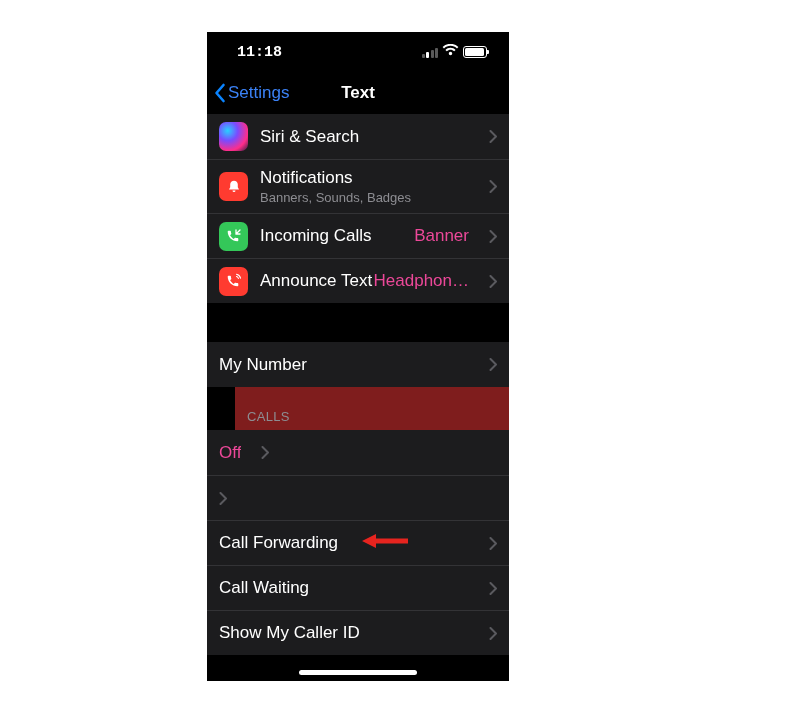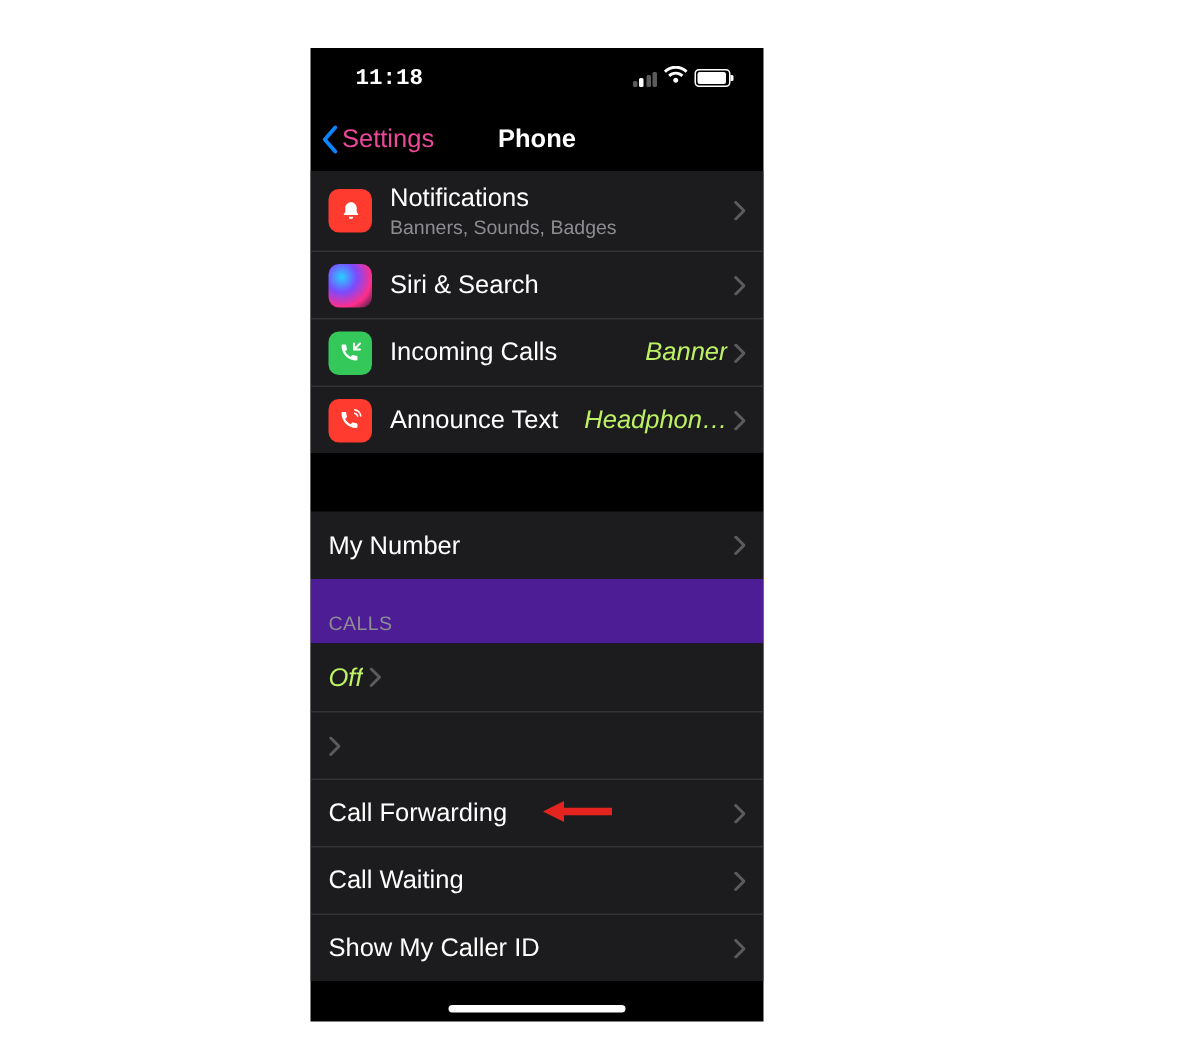"Settings" .nav-back { color: #ec4899 -> #3b82f6 }
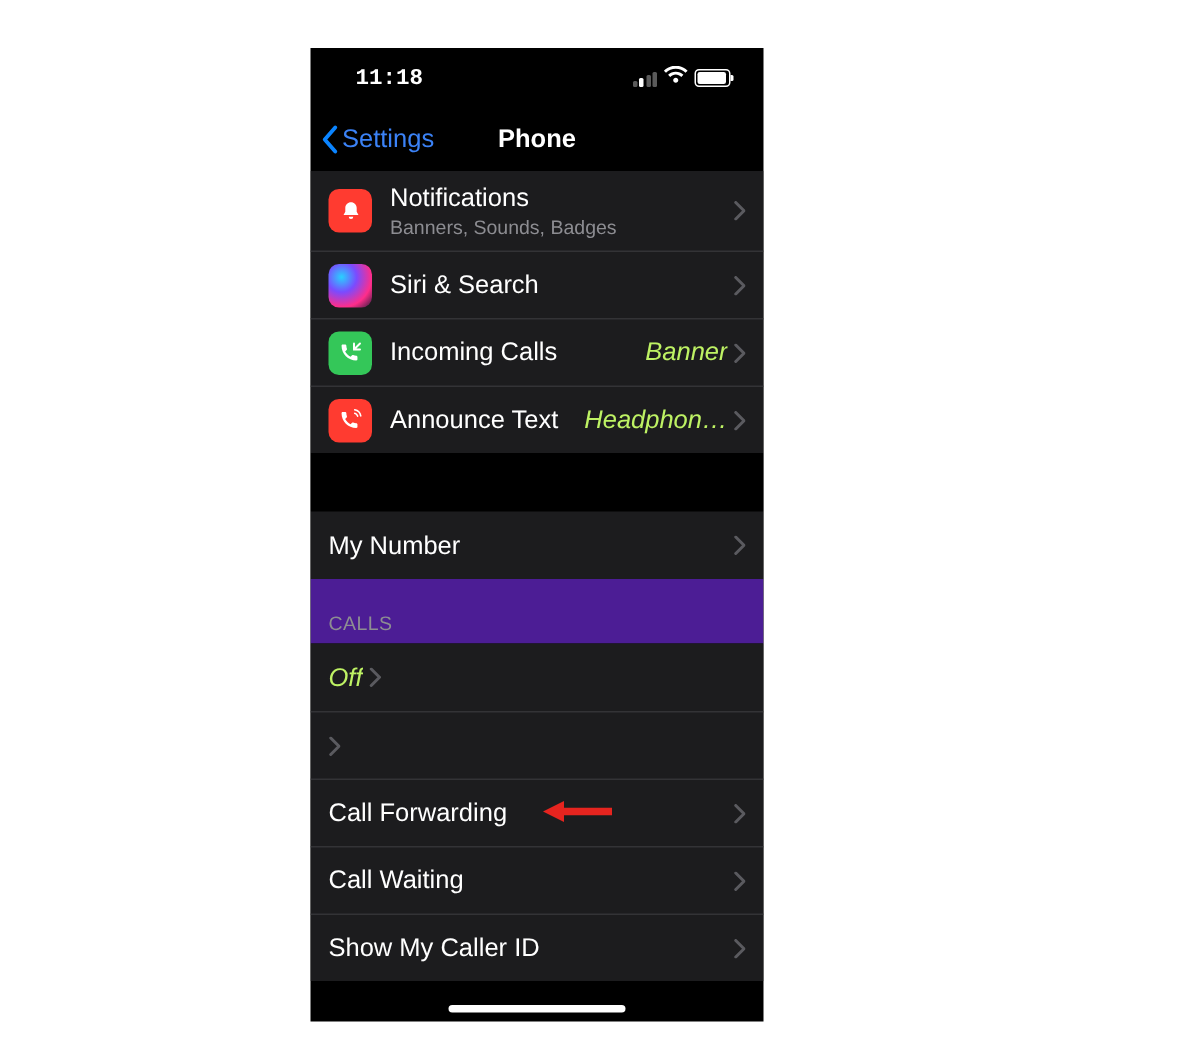"Phone" div.nav-title { text: Phone -> Text }
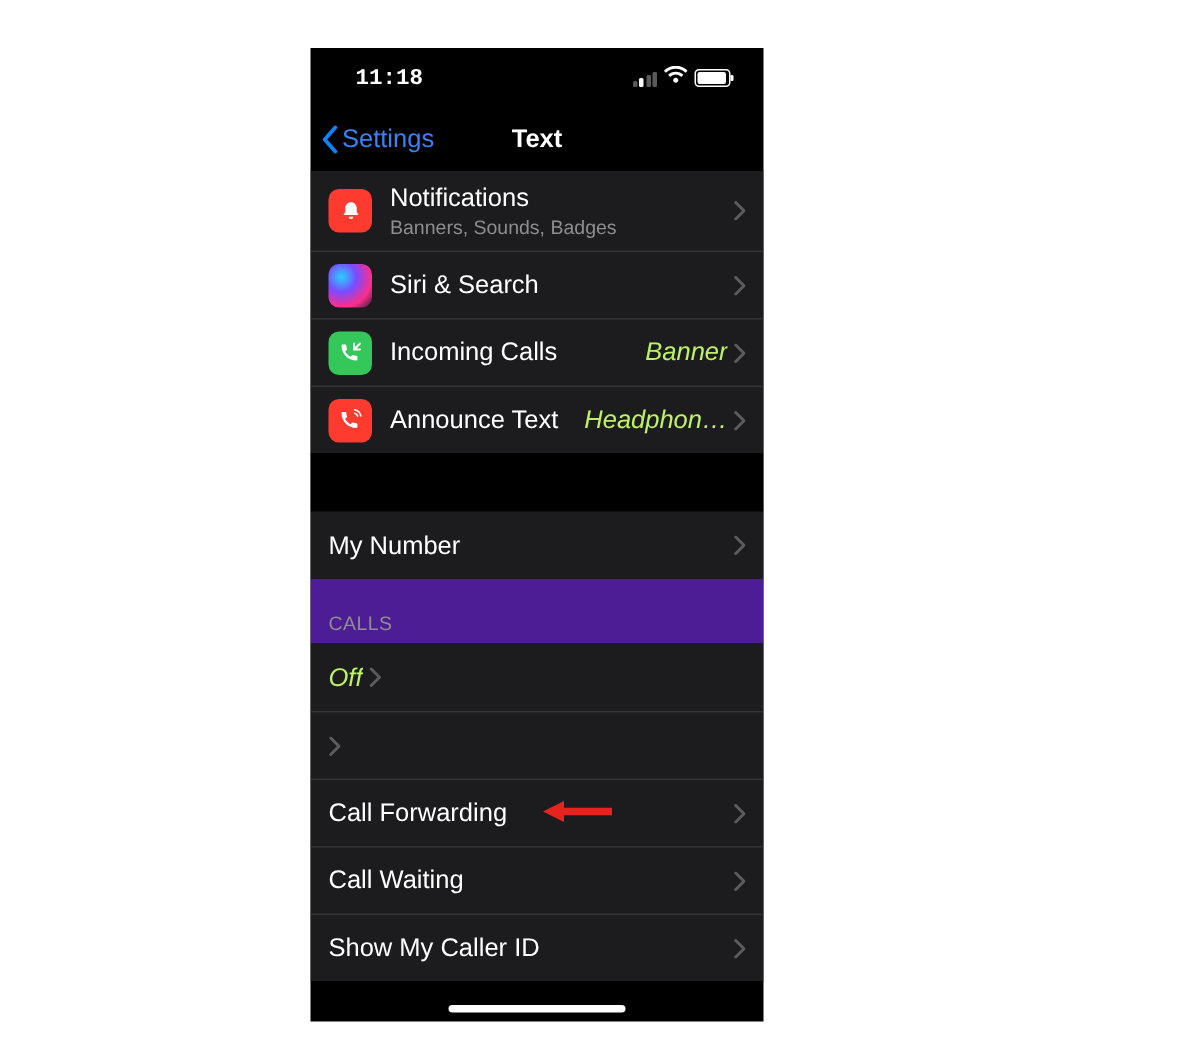"Notifications" div.row { order: before "Siri & Search" -> after "Siri & Search" }
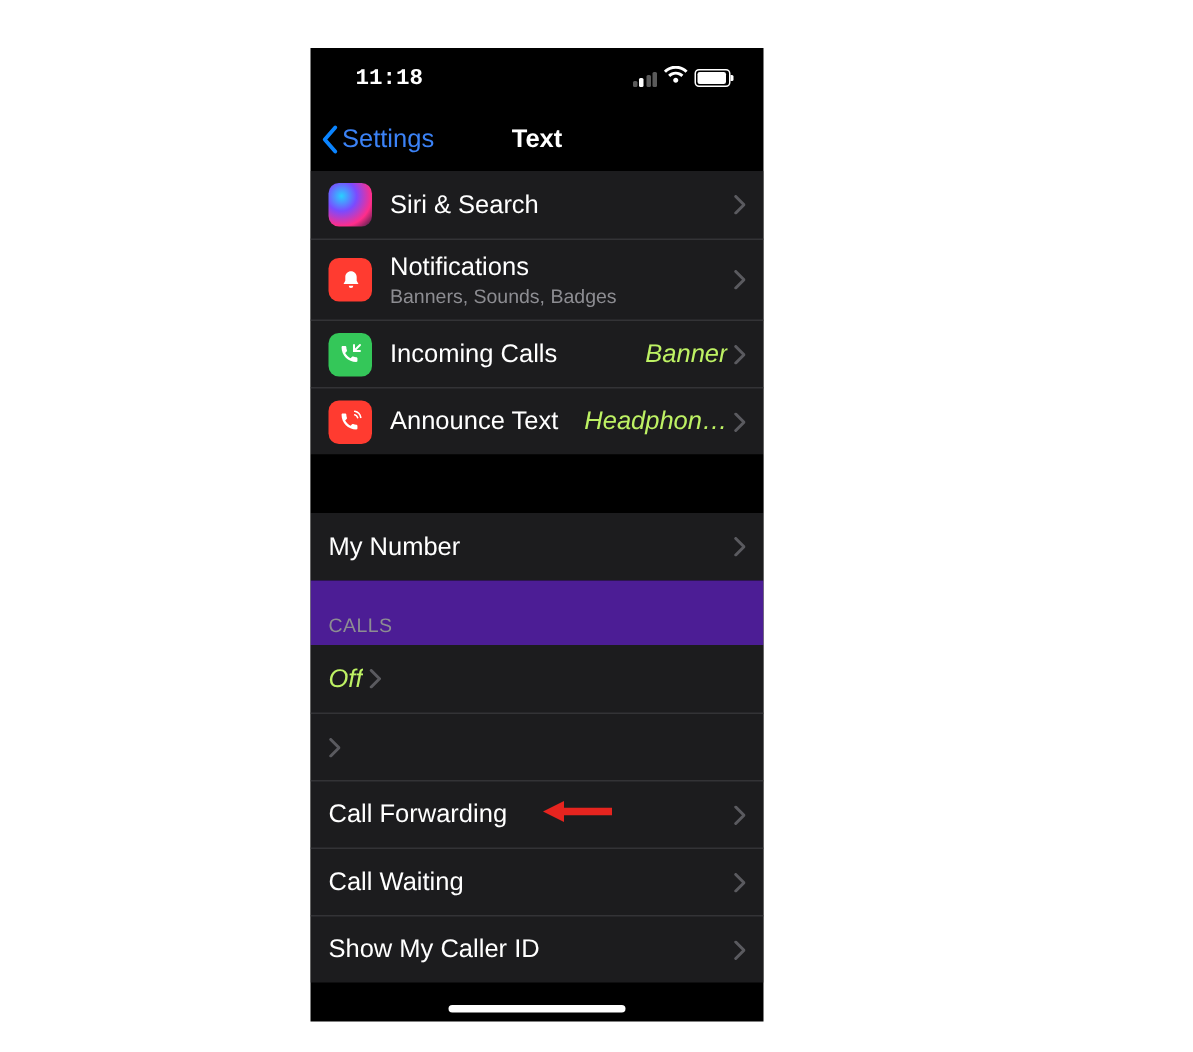"Banner" .row .detail { color: #bef264 -> #ec4899; font-style: italic -> none; margin-right: 4px -> 20px }
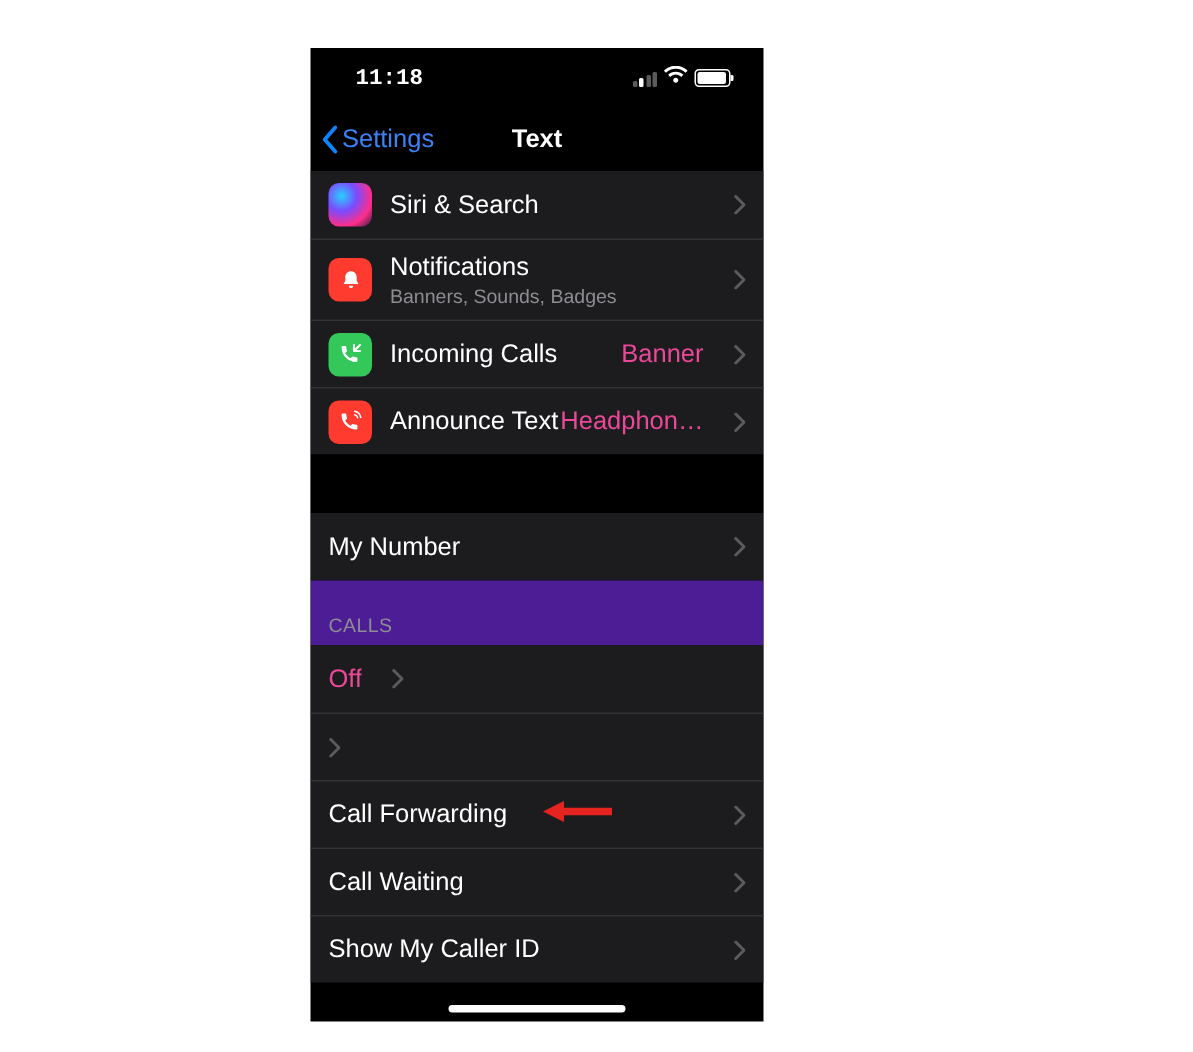"CALLS" .section-header { background: #4c1d95 -> #7f1d1d; margin-left: none -> 28px }
